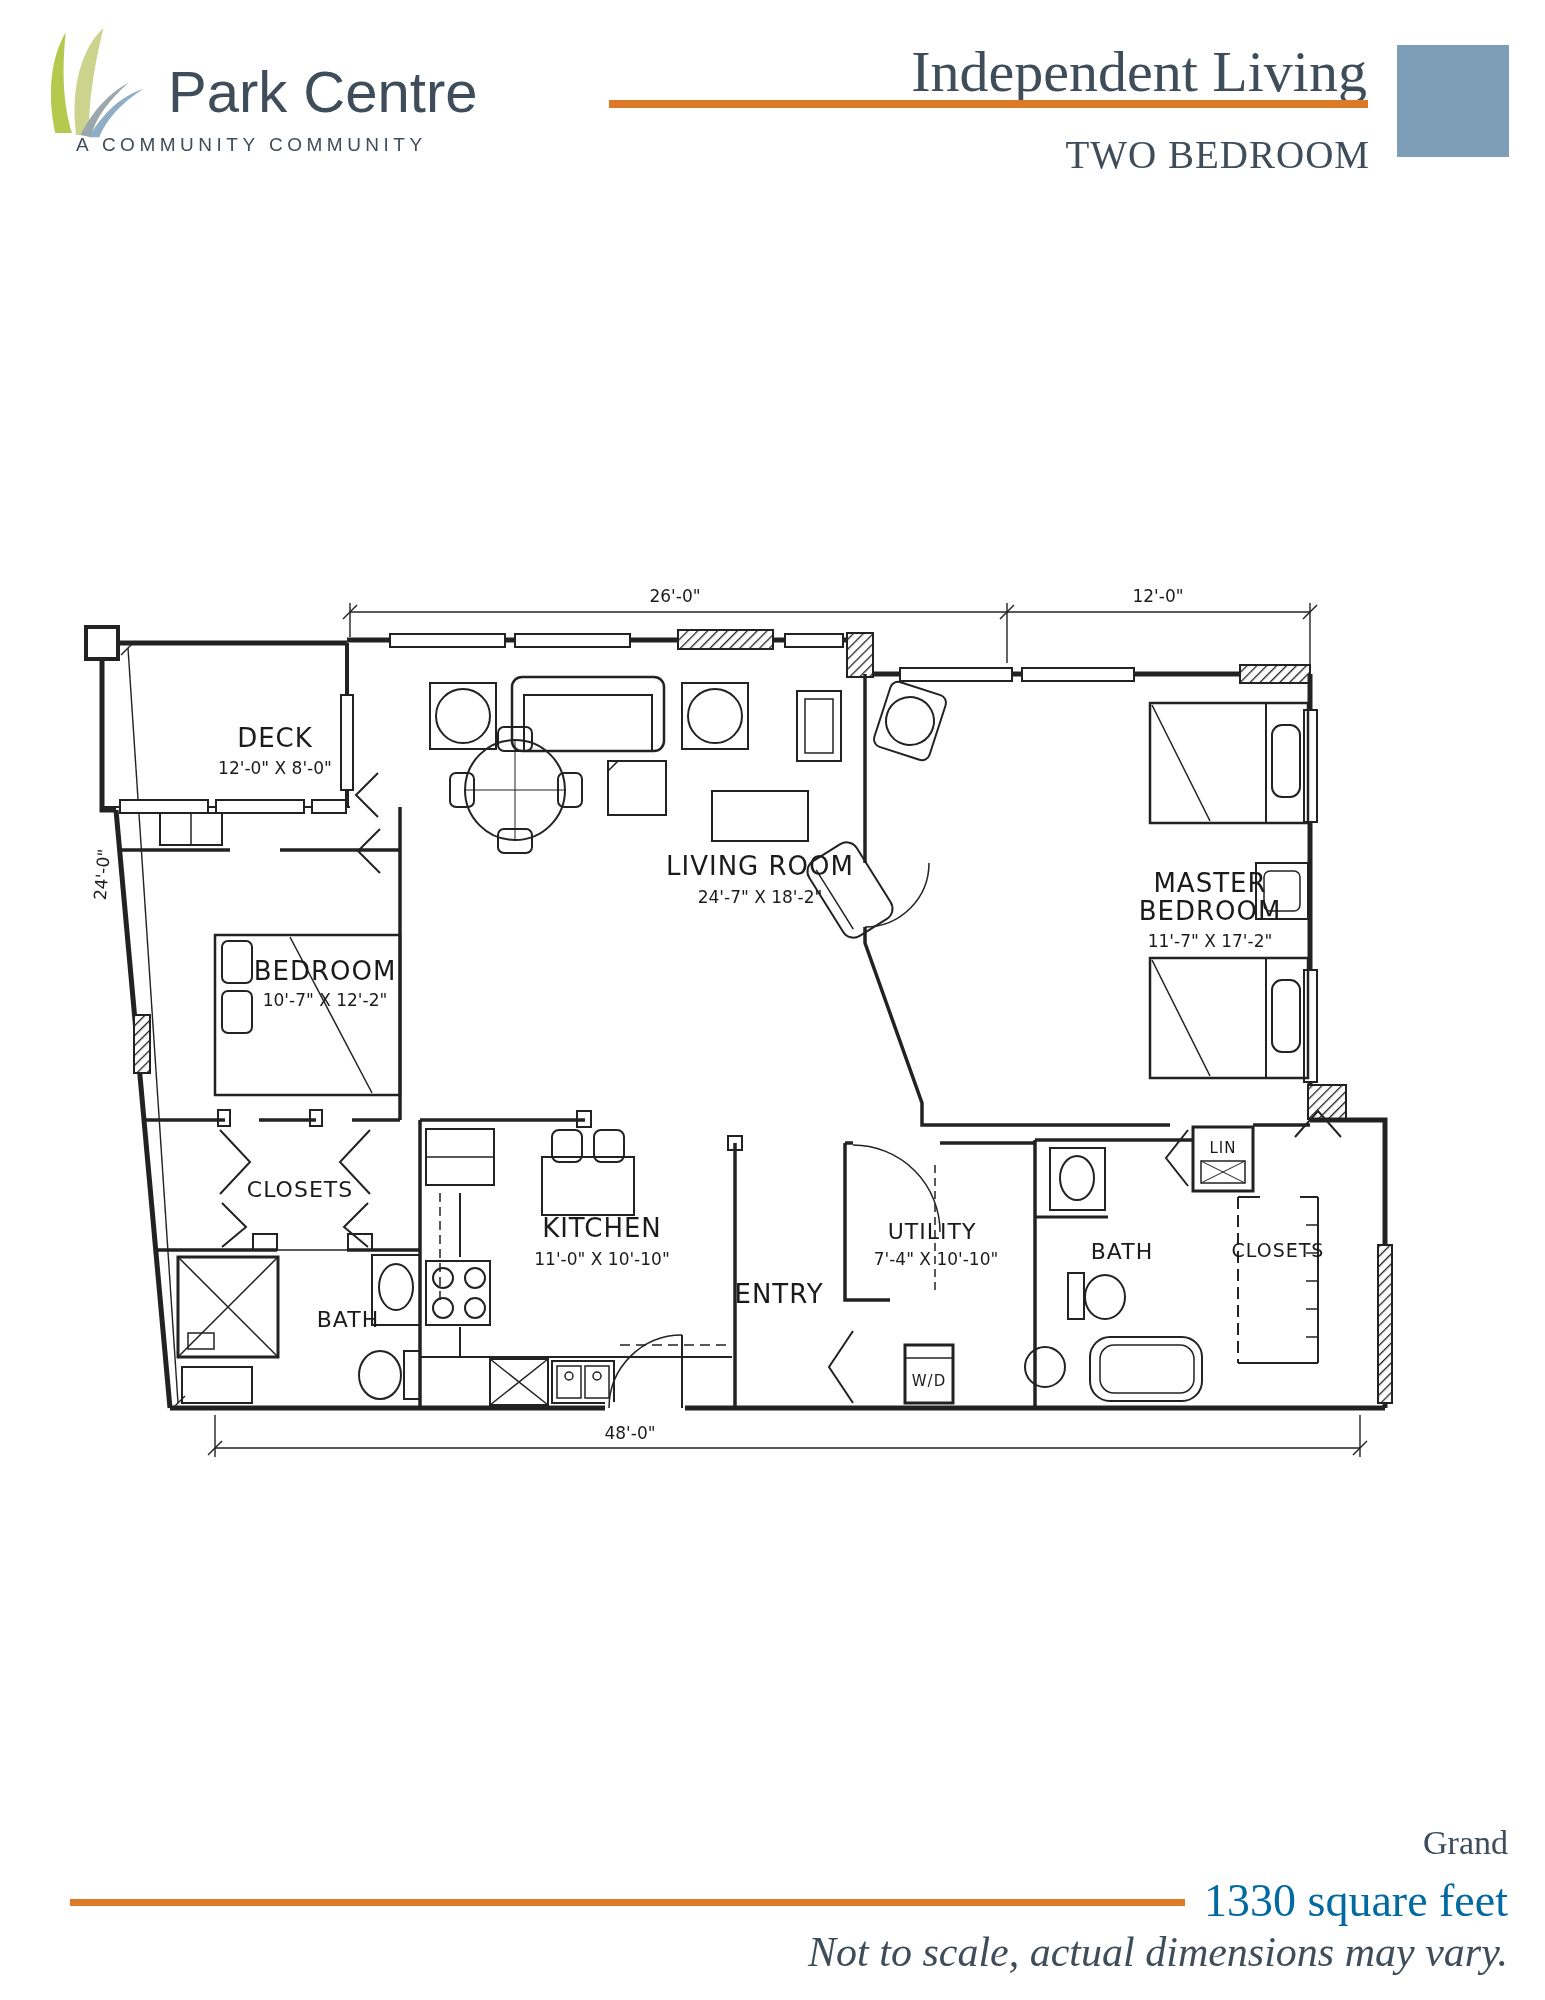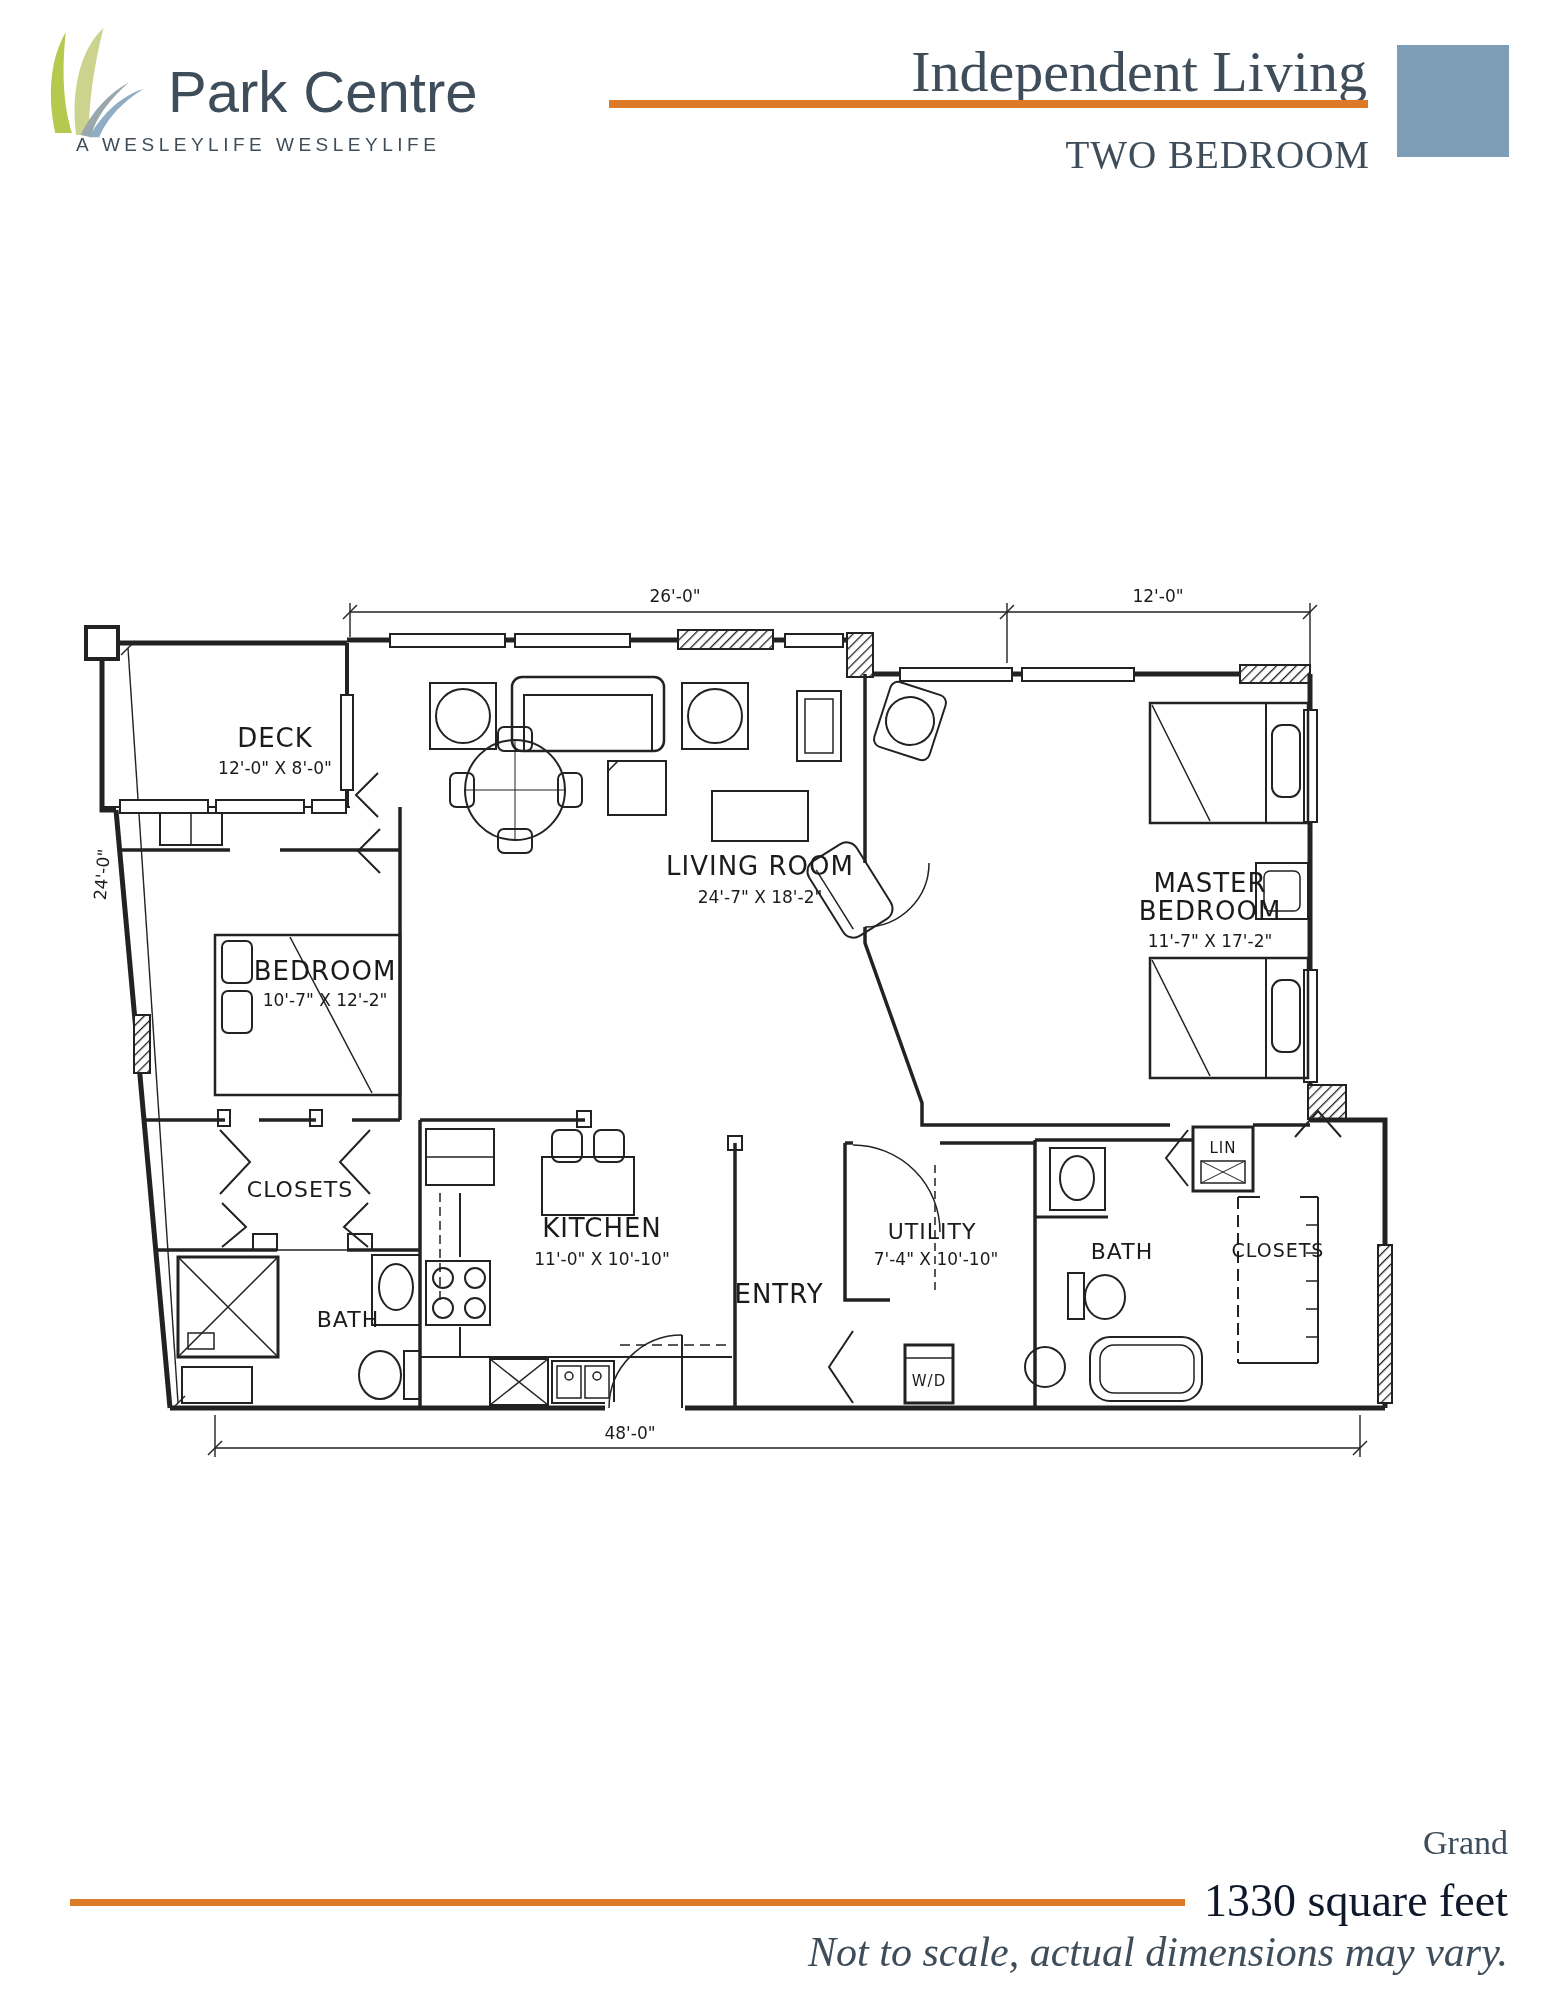"A WESLEYLIFE WESLEYLIFE" div.abs { text: WESLEYLIFE WESLEYLIFE -> COMMUNITY COMMUNITY }
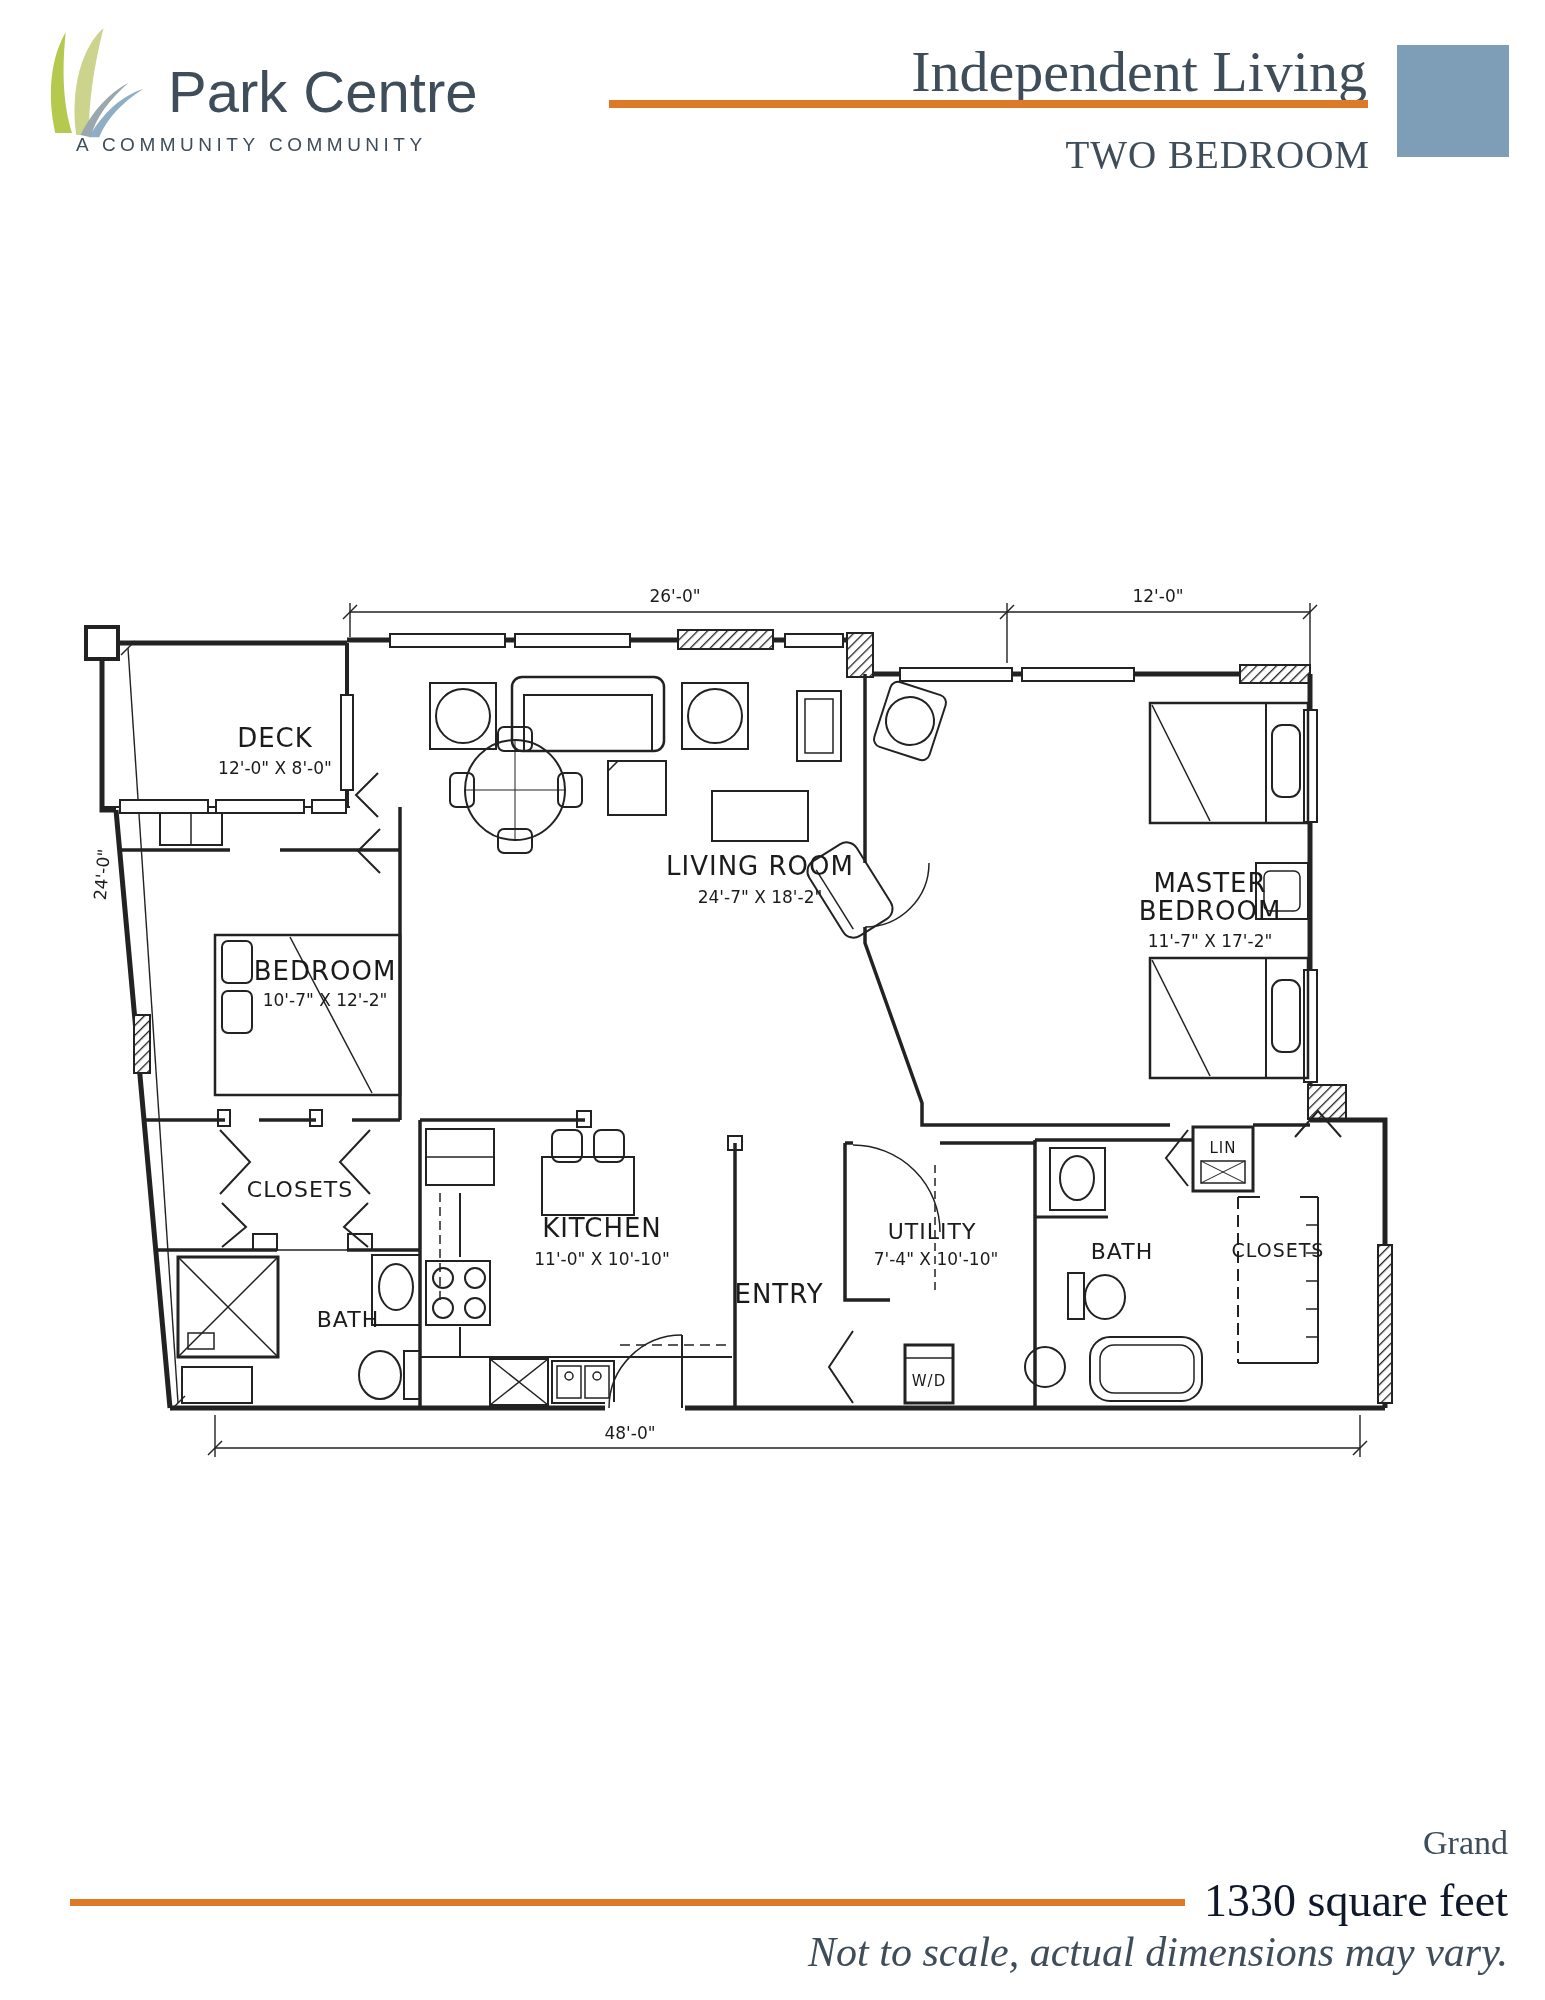"1330 square feet" div.abs { color: #0f172a -> #0369a1 }
